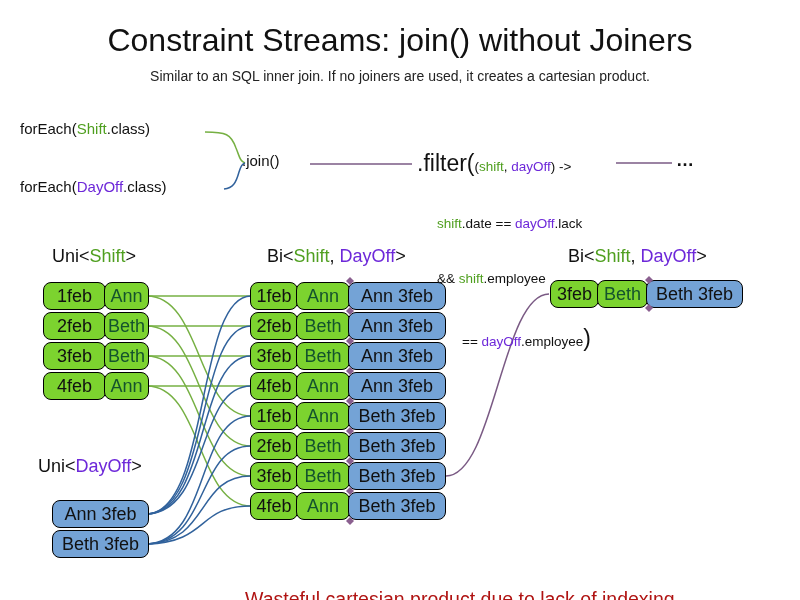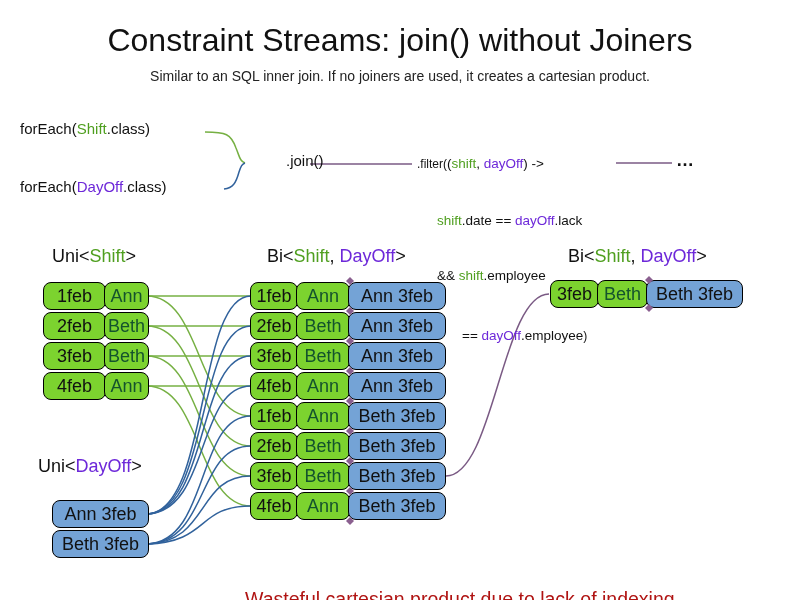".join()" .joinlbl { padding-left: 44px -> none }
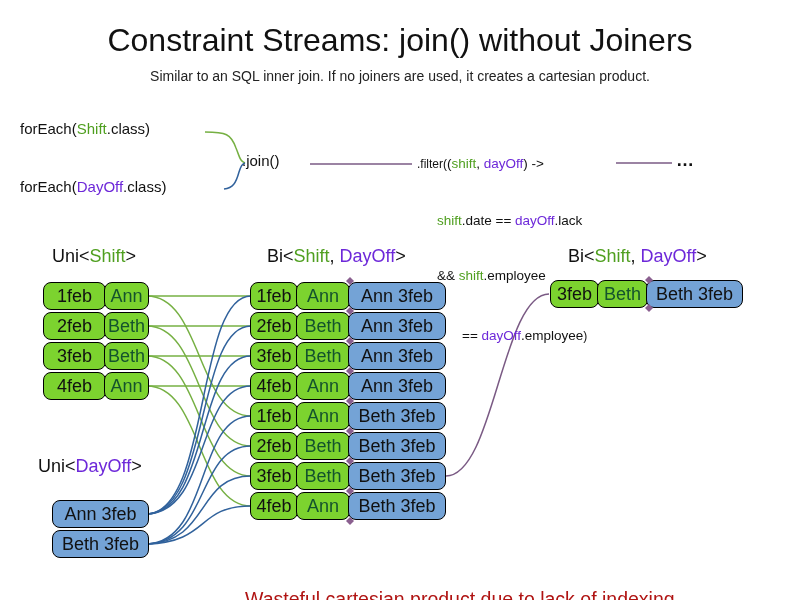".filter(" .filter .big { font-size: 12px -> 23px }
